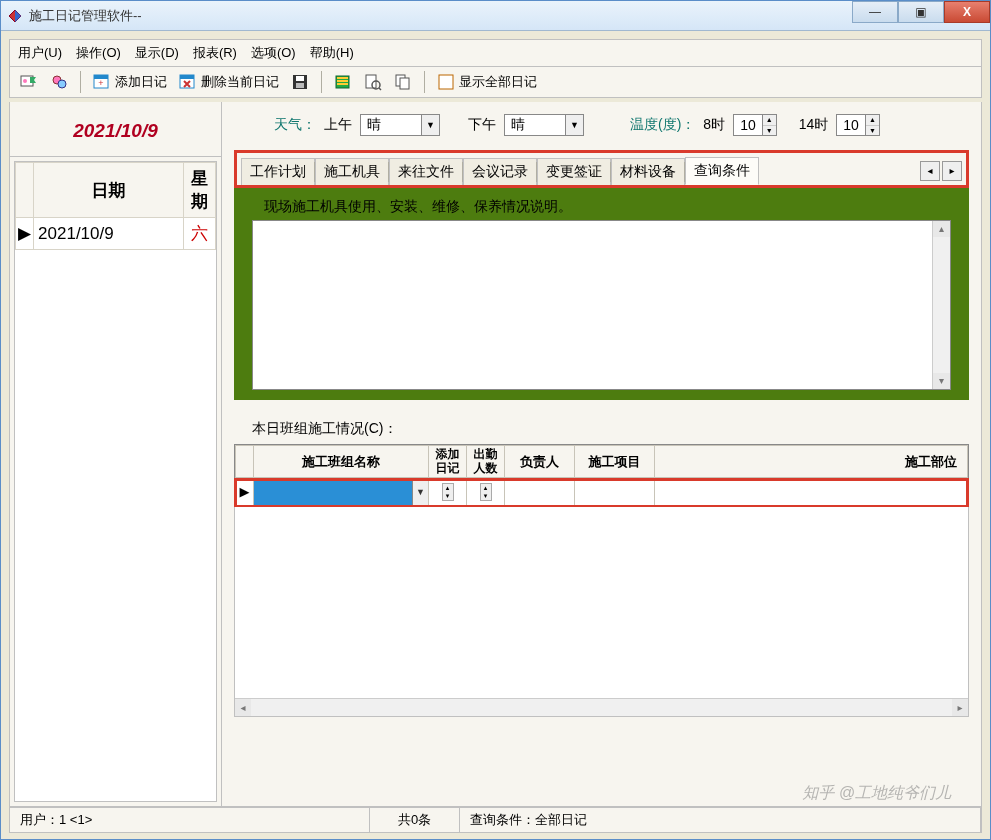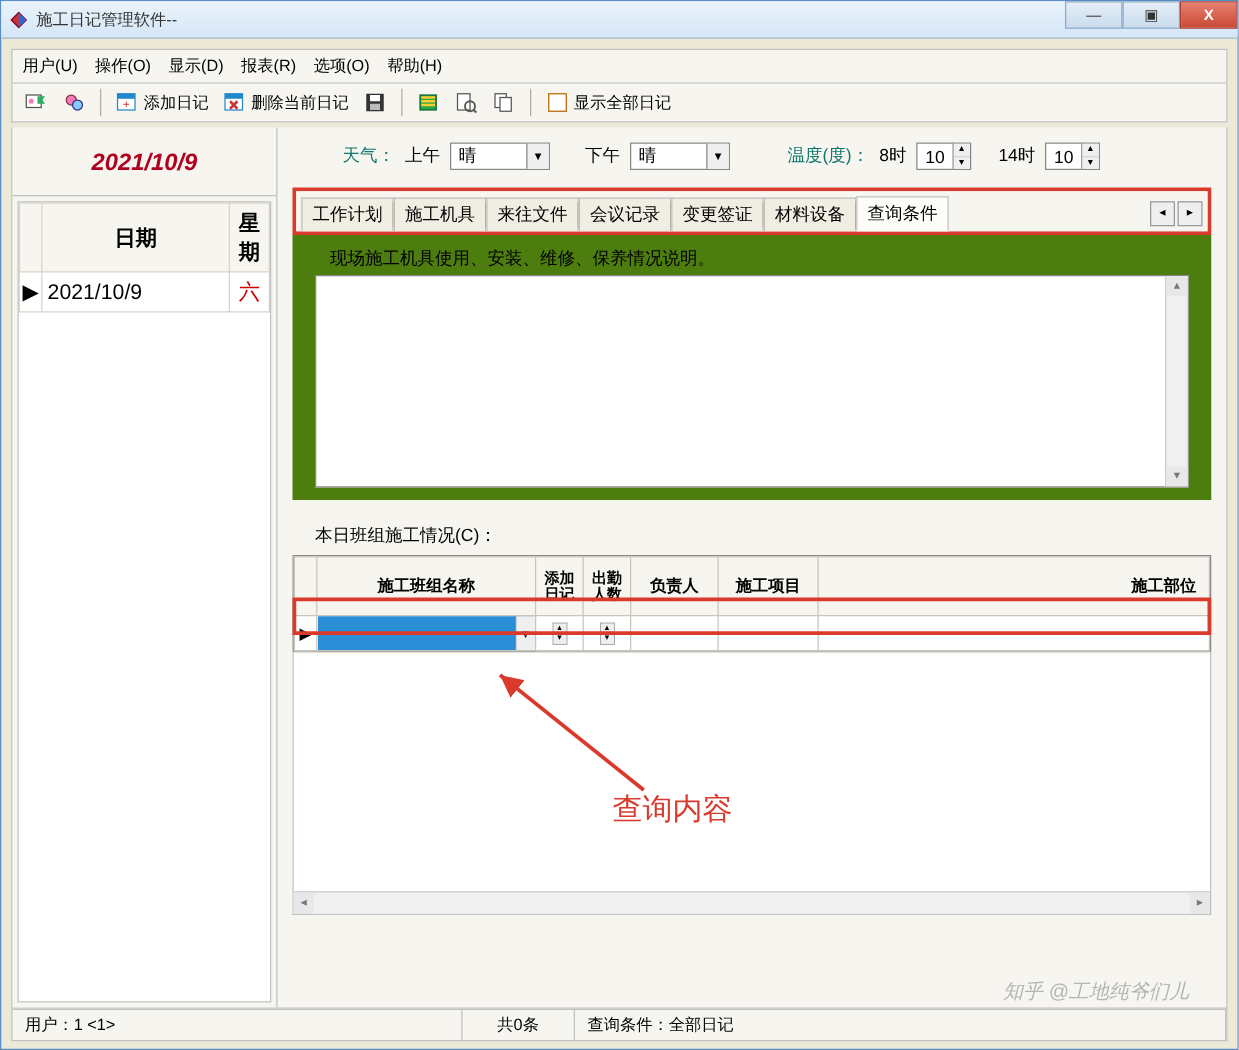"施工班组名称" .team-table th, .team-table td { height: 47px -> 32px }
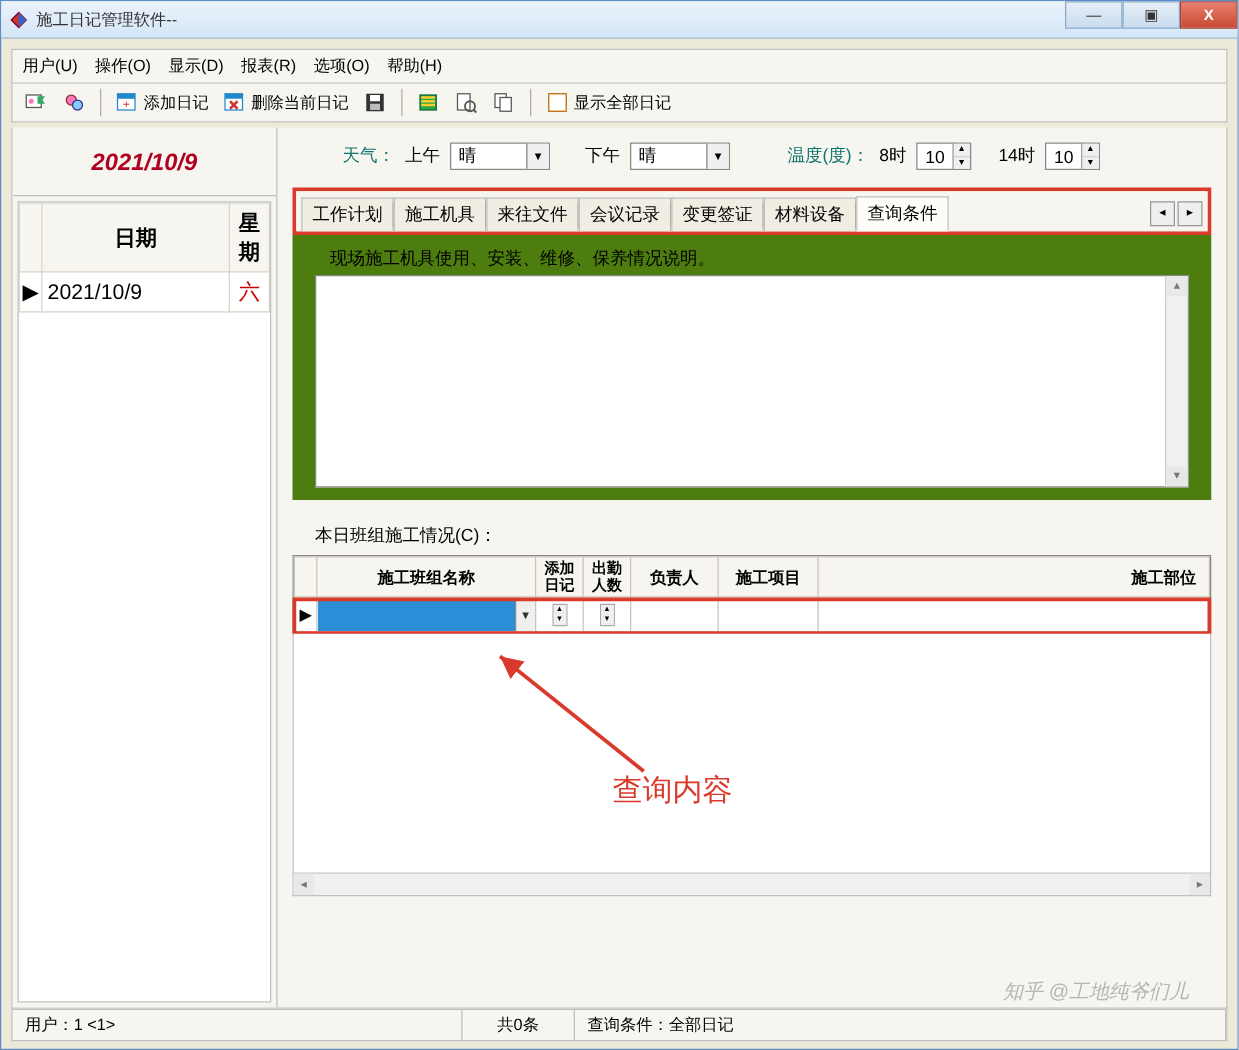"查询内容" div.anno { html: <div> <svg> <defs> <marker> <path></path> </marker> </defs> <path></path> </svg> <div>查询内容</div> </div> -> none }
